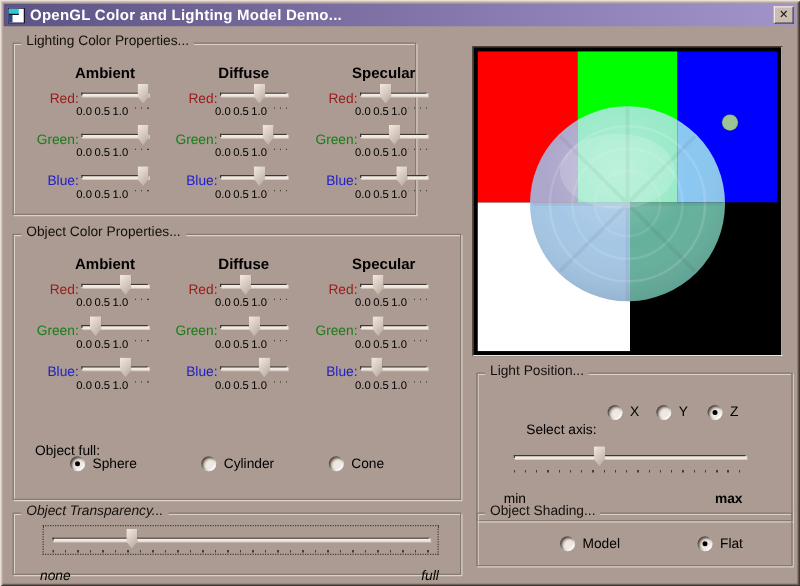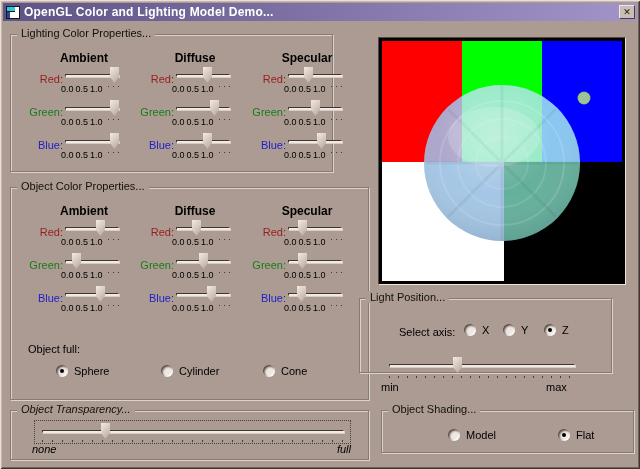"Light Position..." div.groupbox { height: 75px -> 119px; left: 359px -> 381px }
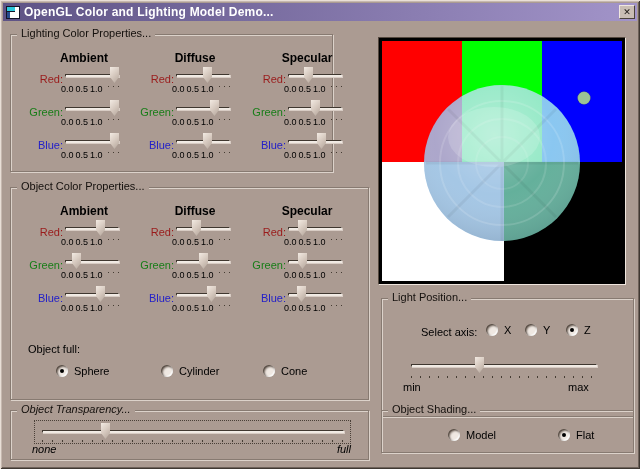"Select axis:" .static-label { margin-top: none -> 12px }
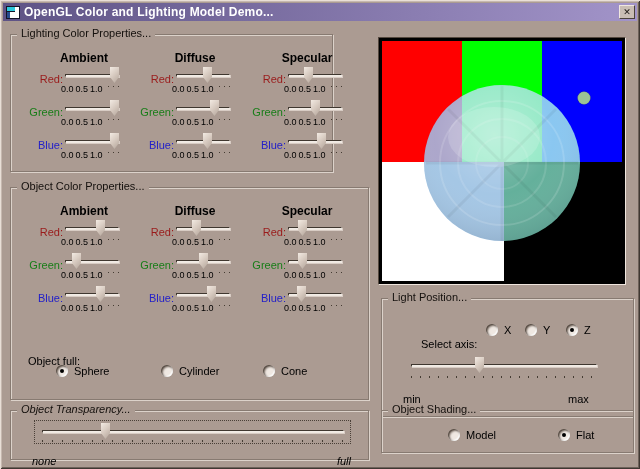"max" div.static-label { font-weight: none -> bold; text-align: left -> center }
